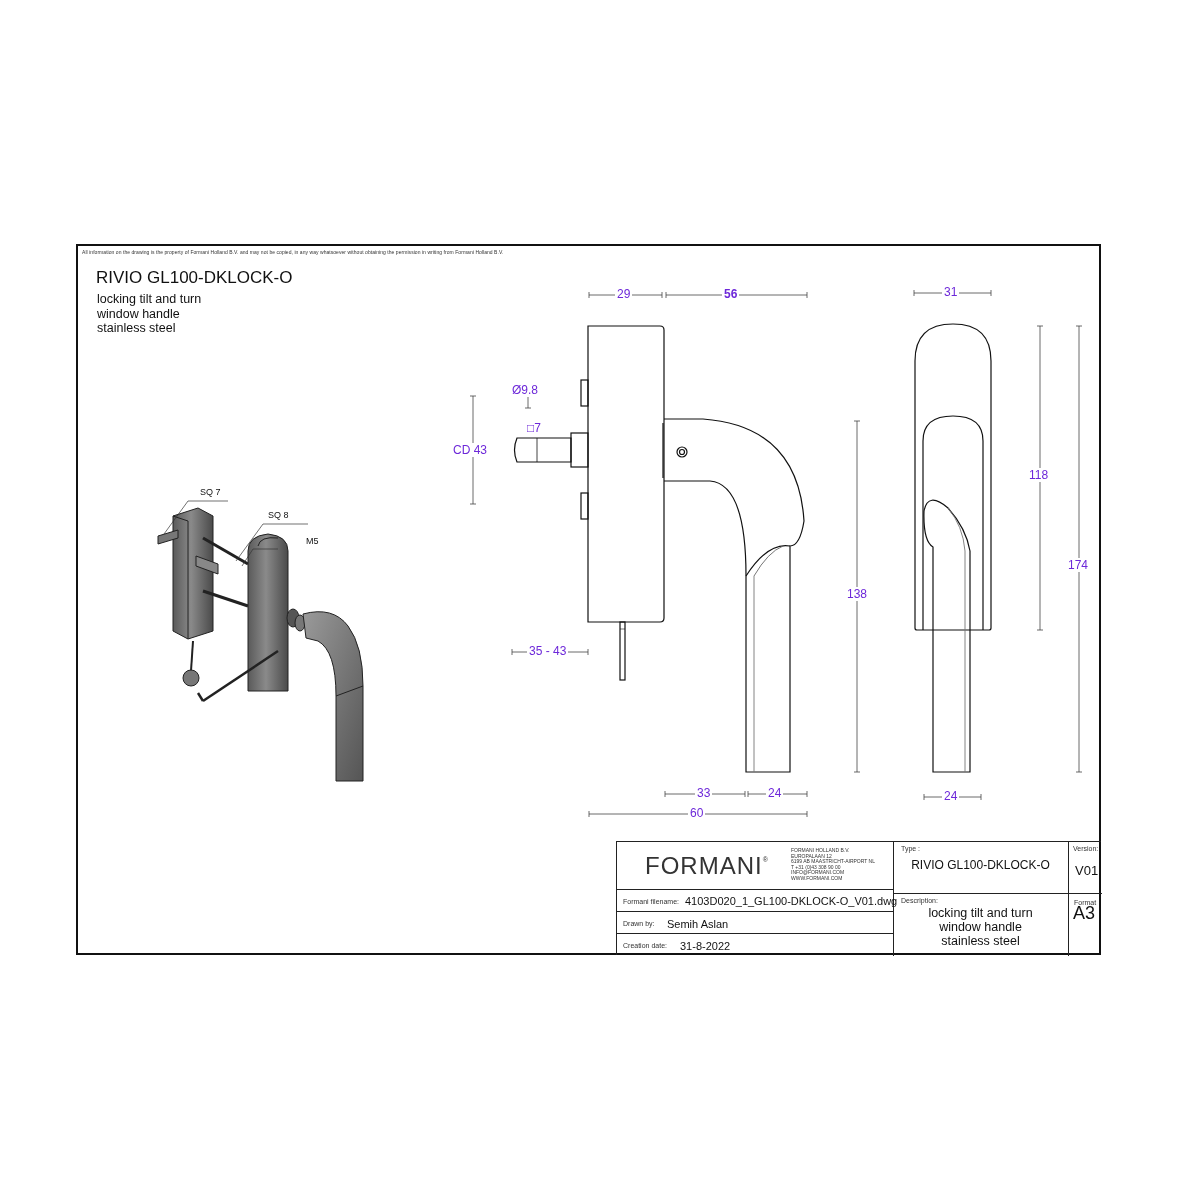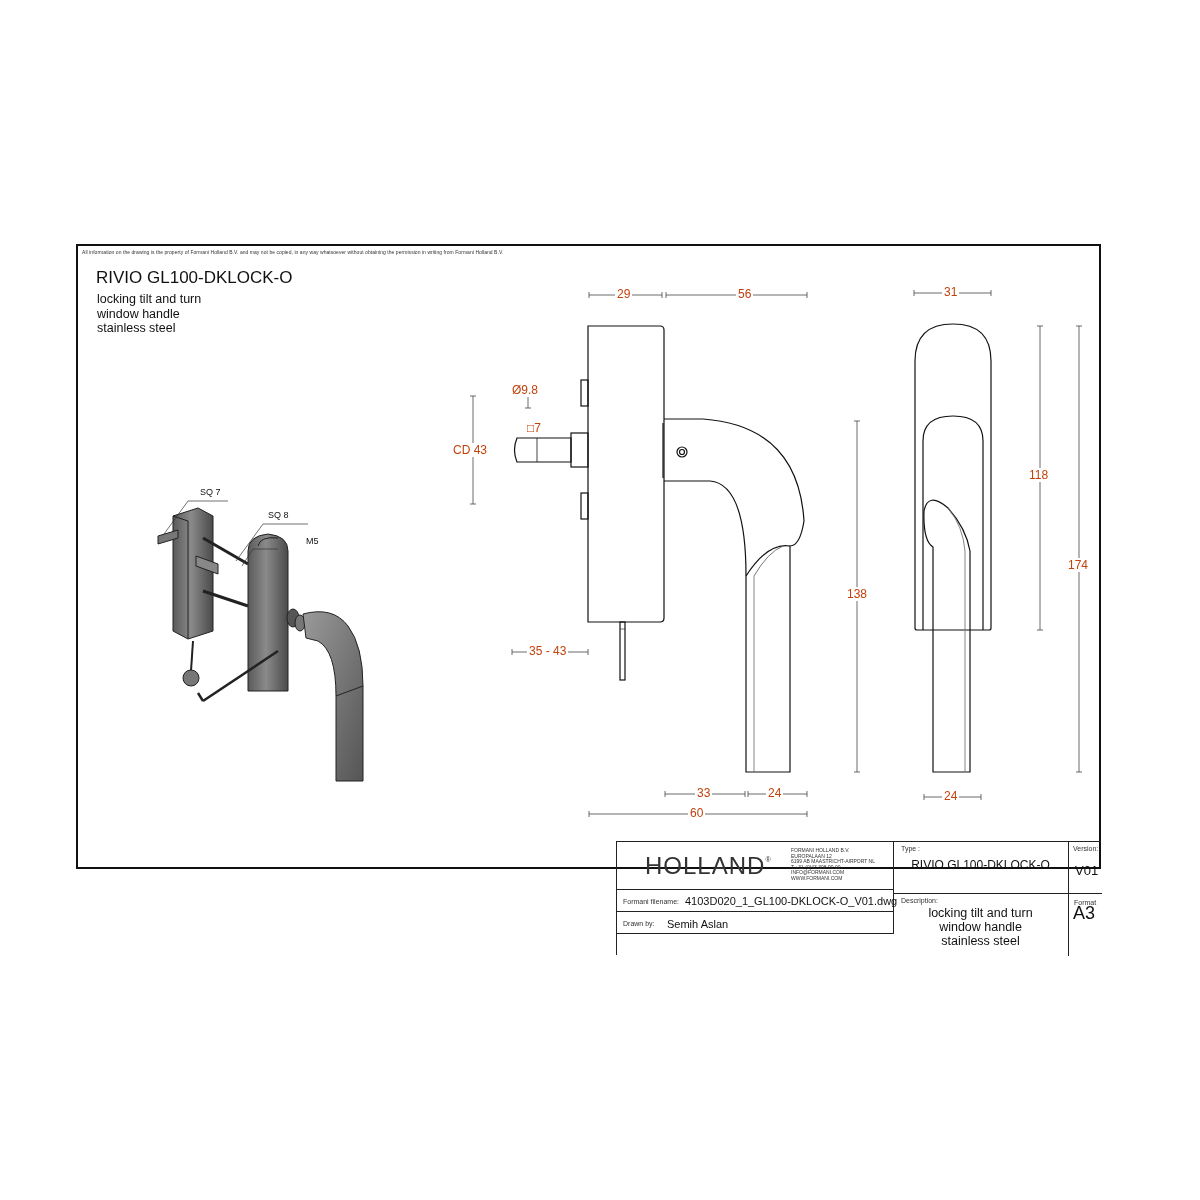"RIVIO GL100-DKLOCK-O" .sheet { height: 625px -> 711px }
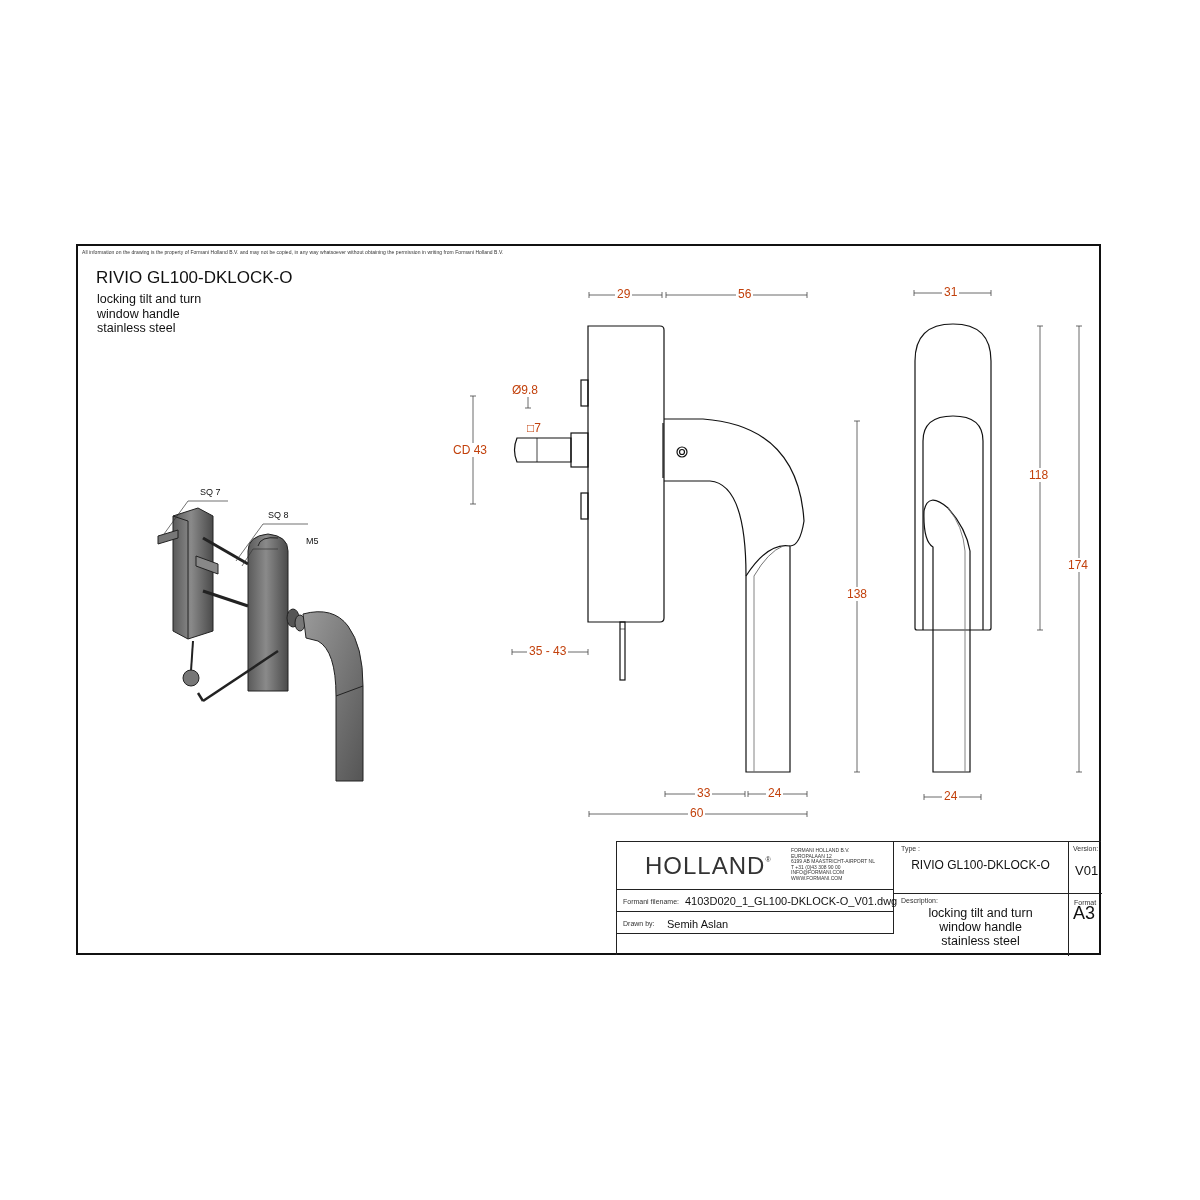"29" .dim { color: #c2410c -> #6d28d9 }
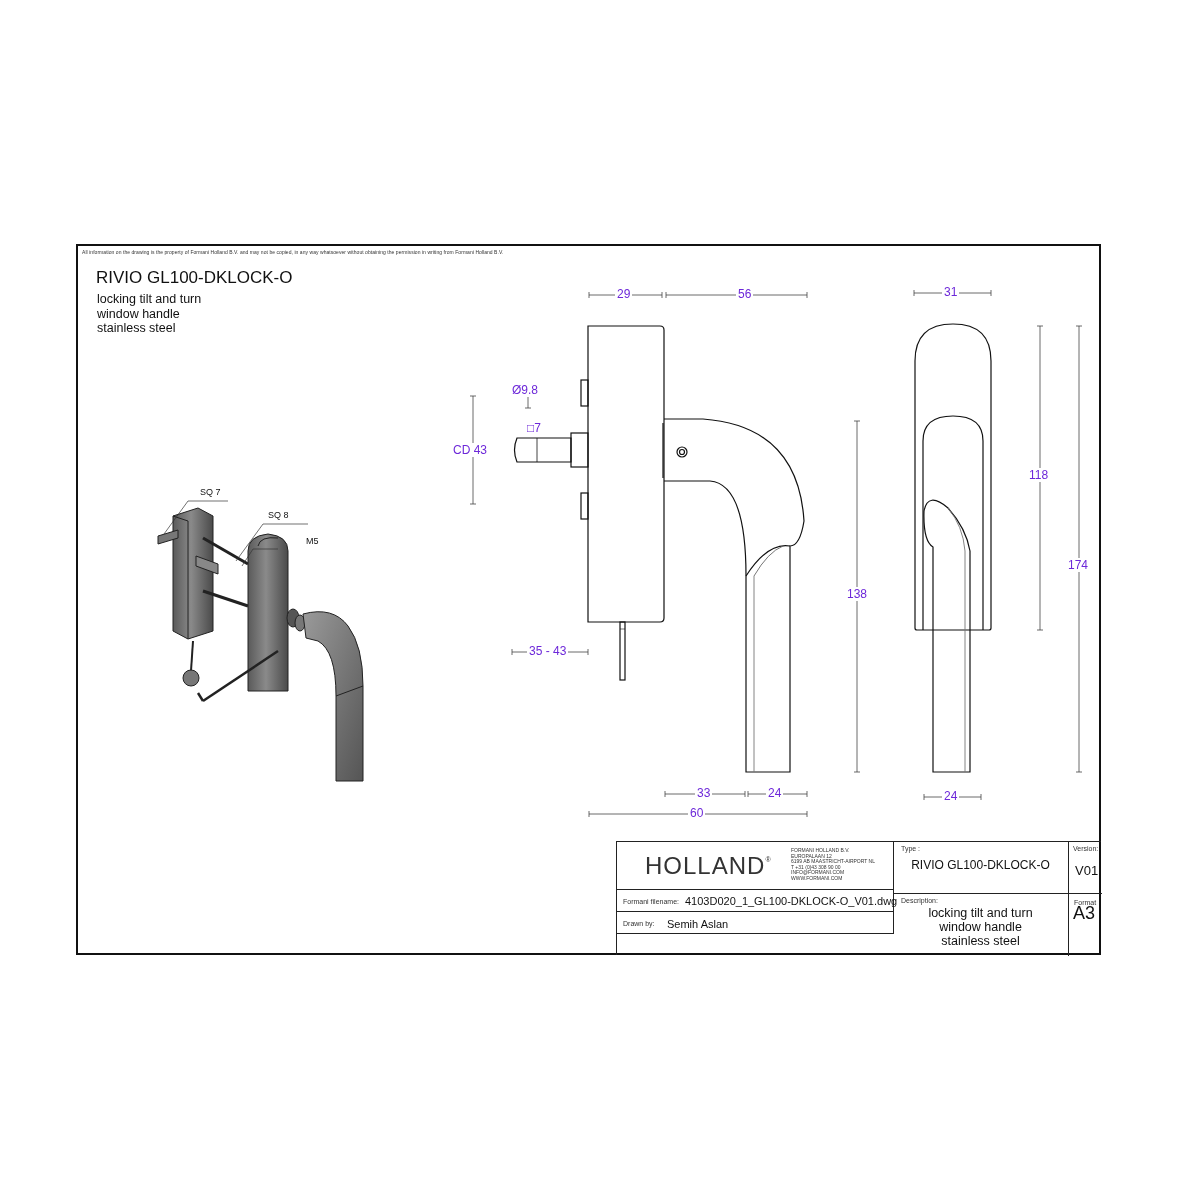"56" div.abs { font-weight: none -> bold; left: 658px -> 644px }
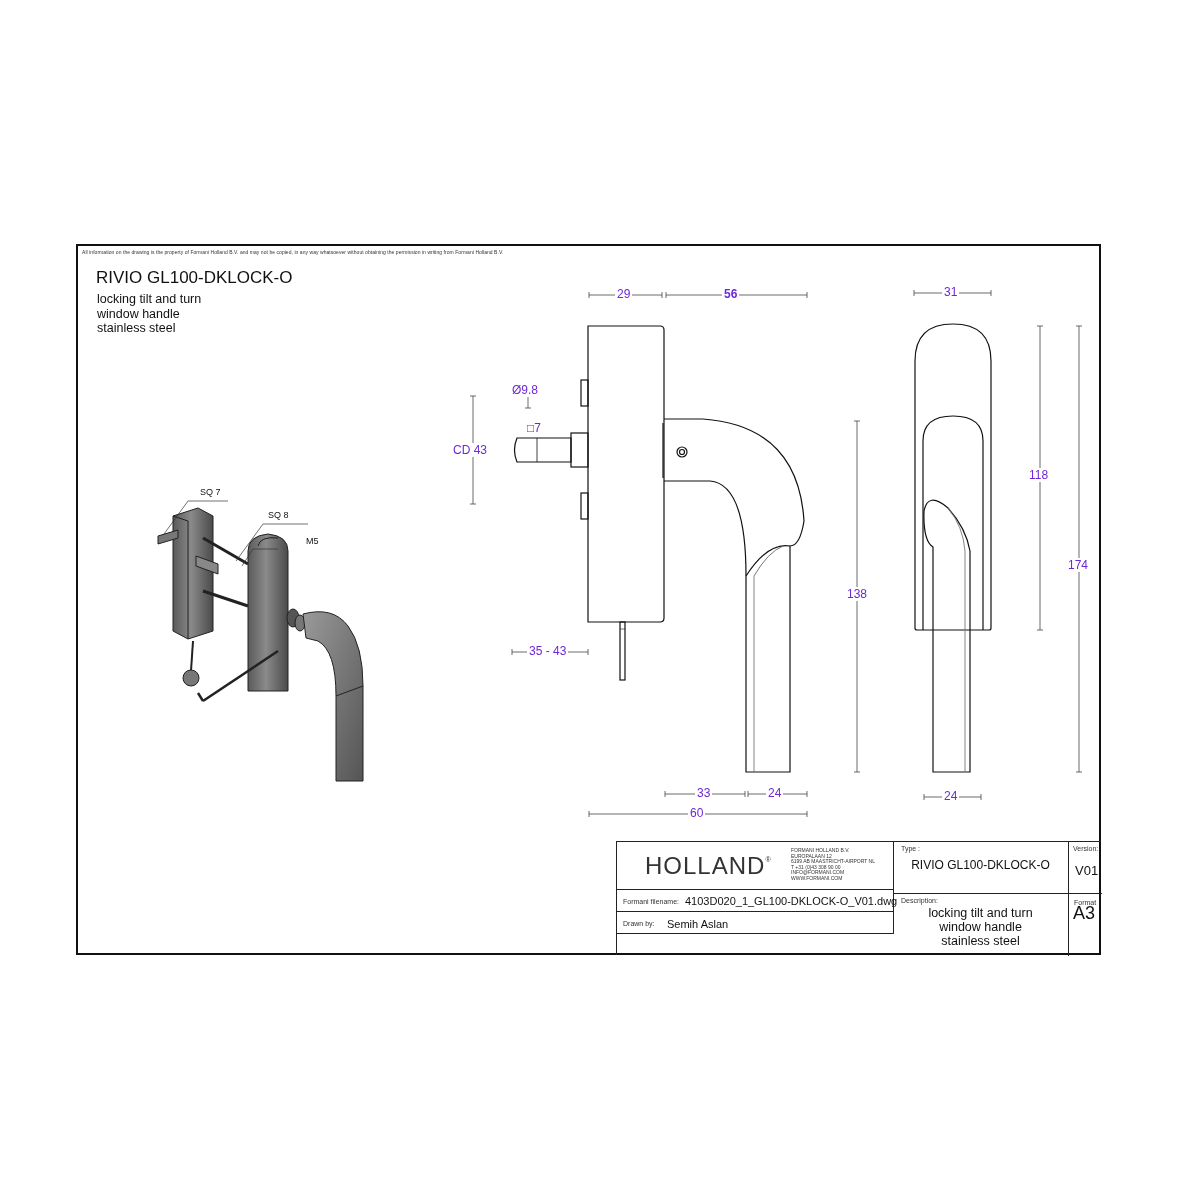"HOLLAND" span { text: HOLLAND -> FORMANI }
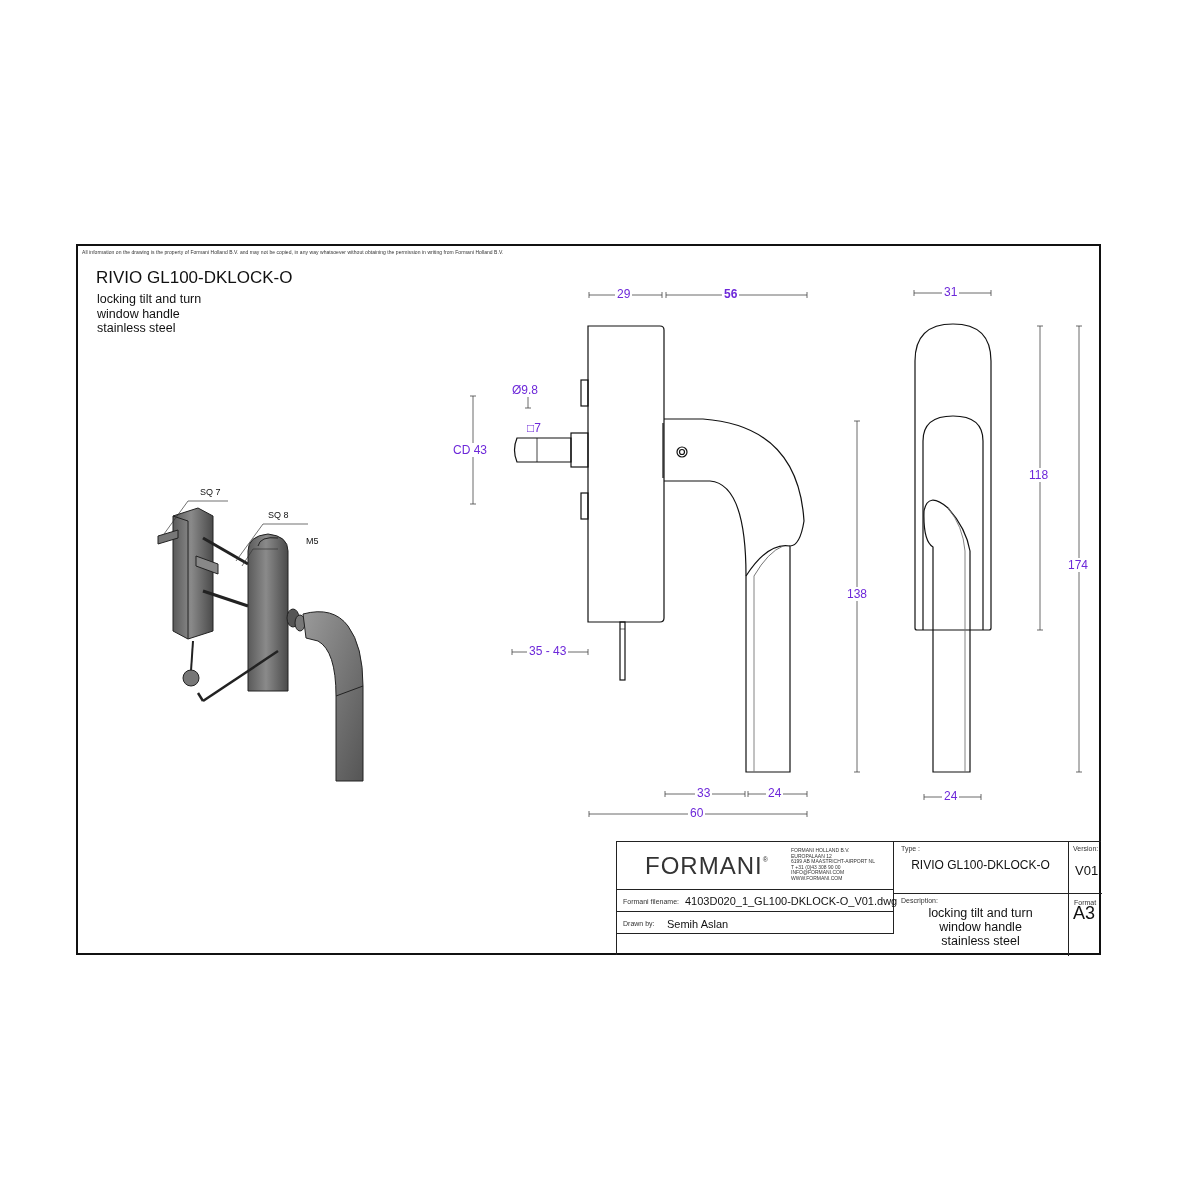"31-8-2022" div.cell { html: none -> <div> <span>Creation date:</span> <span>31-8-2022</span> </div> }
